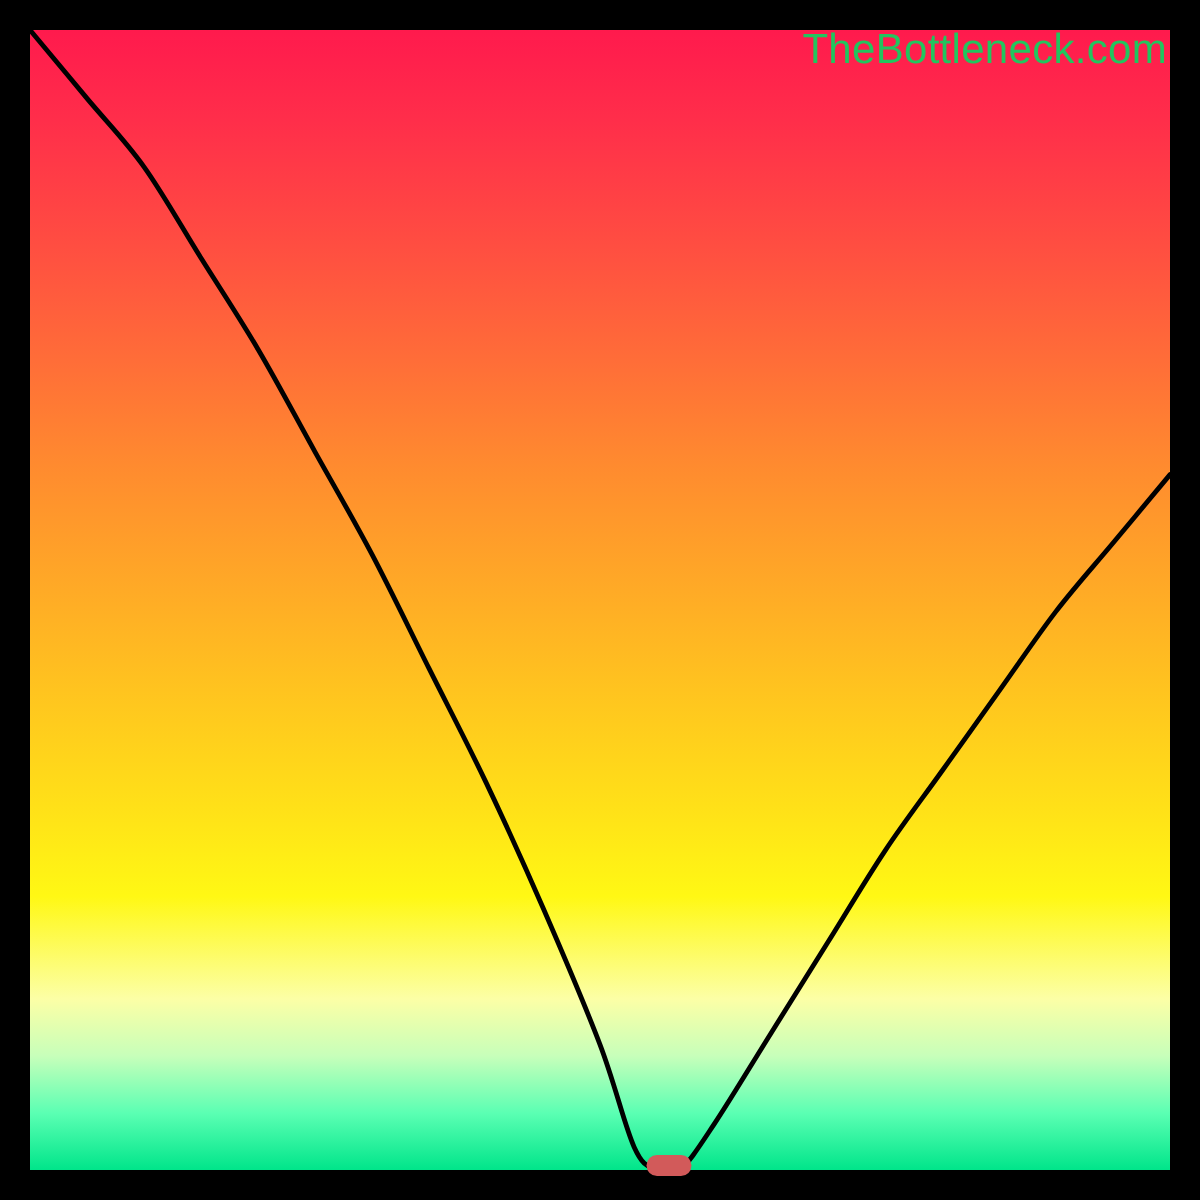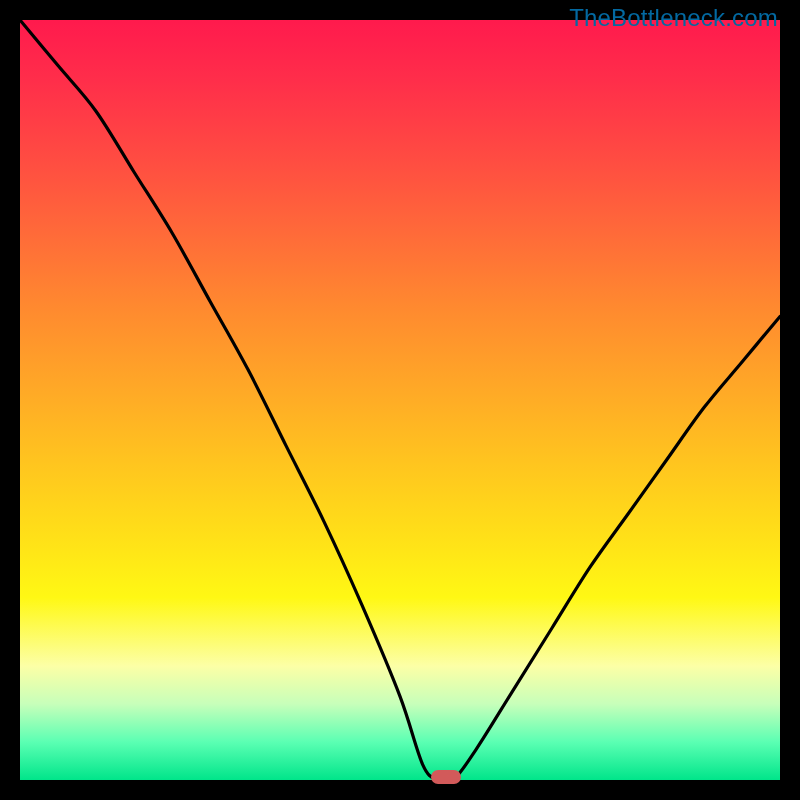"TheBottleneck.com" .watermark { color: #0369a1 -> #22c55e; font-size: 24px -> 28px; top: 4px -> 17px }
